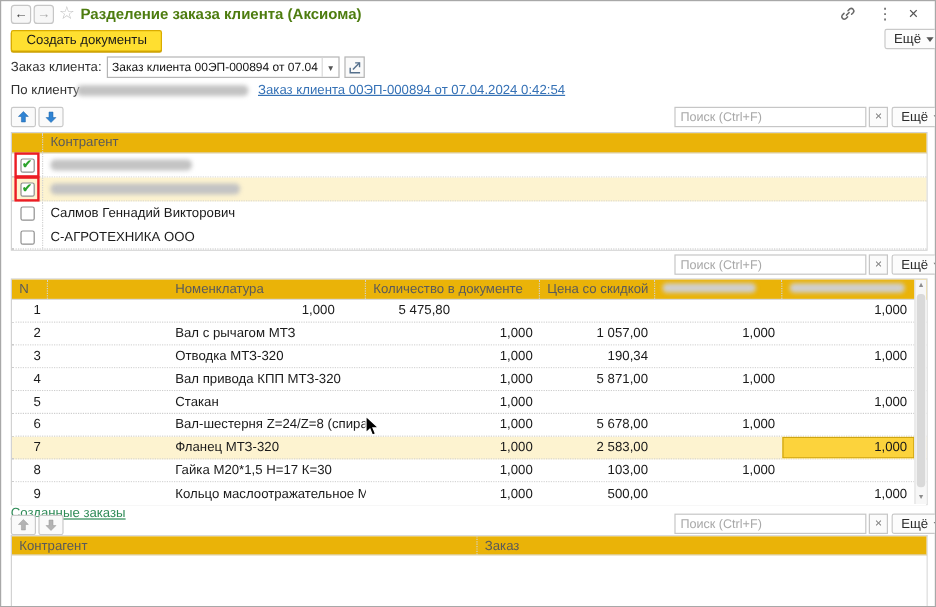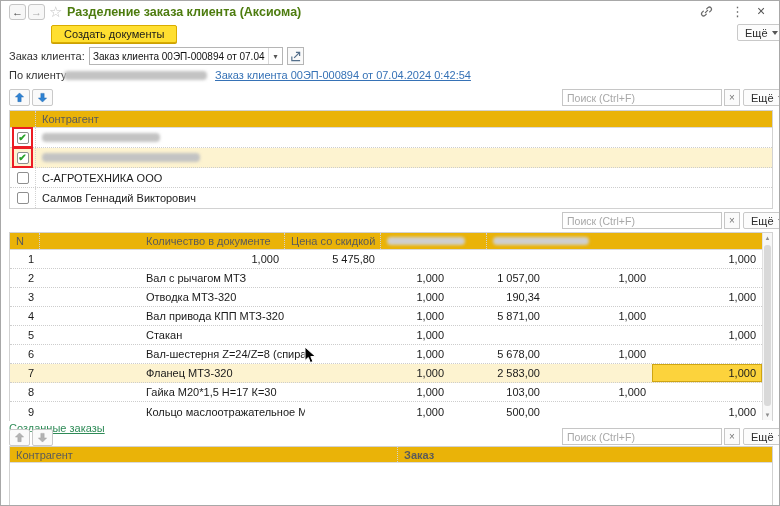"Создать документы" .btn-yellow { margin-left: 42px -> none }
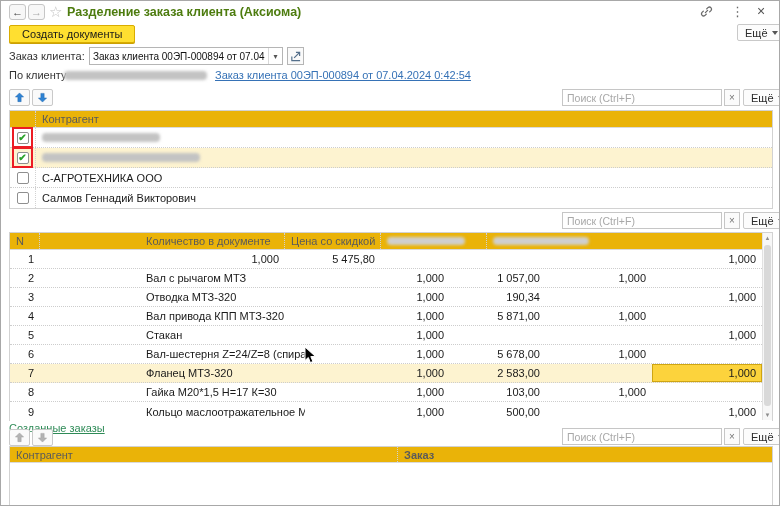"С-АГРОТЕХНИКА ООО" div.trow { order: before "Салмов Геннадий Викторович" -> after "Салмов Геннадий Викторович" }
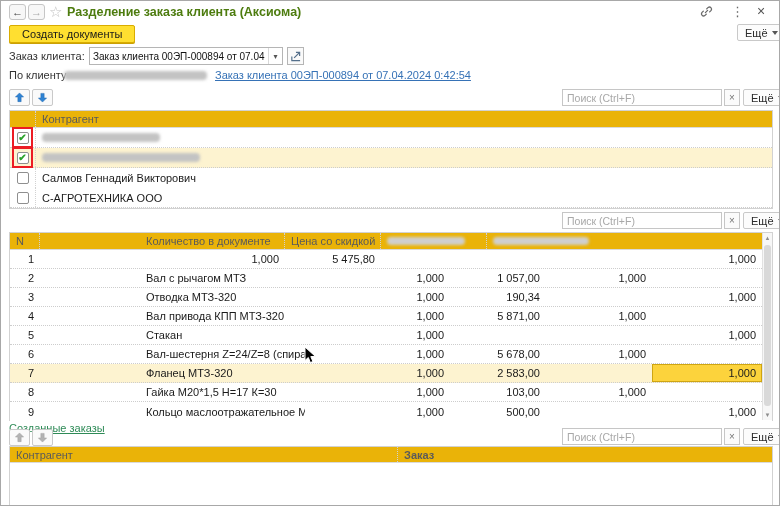"Номенклатура" div.th { html: none -> <div>Номенклатура</div> }
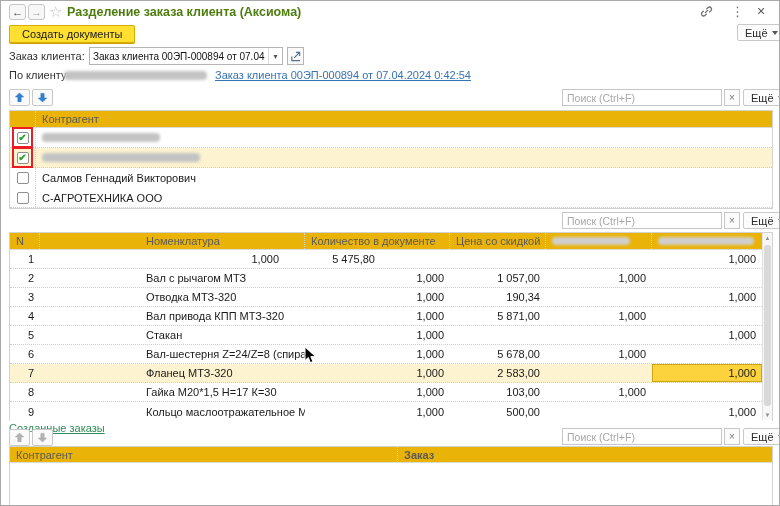"Заказ" div.th { font-weight: bold -> none }
